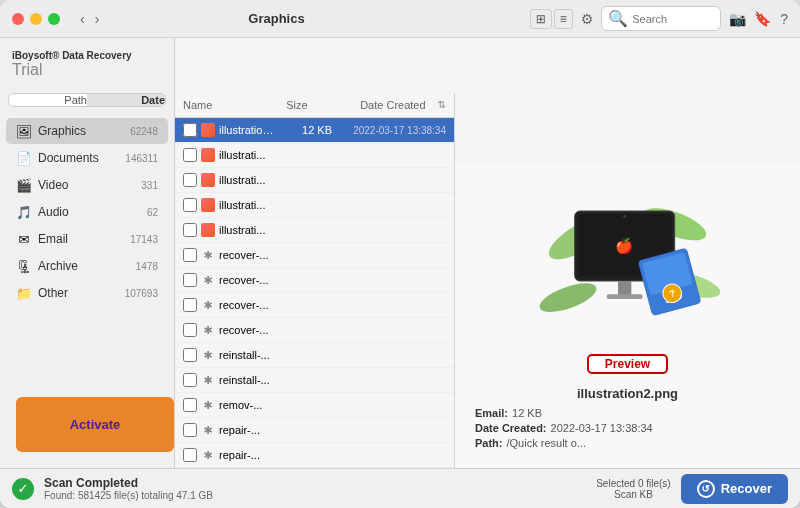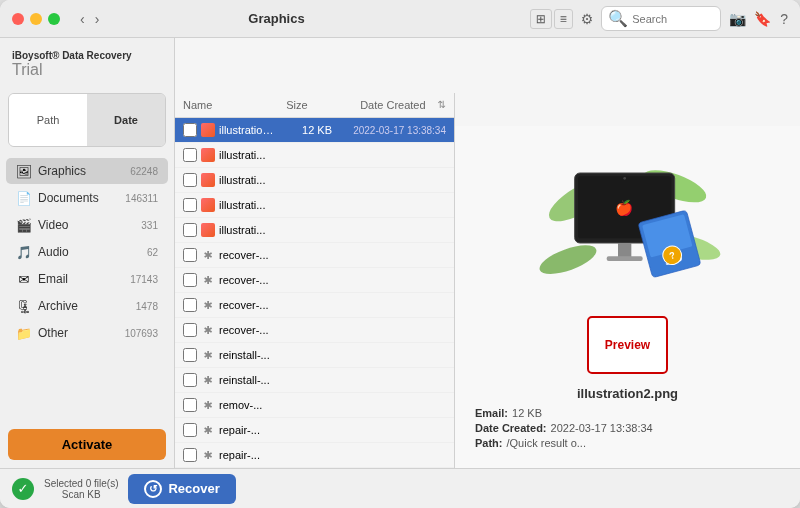"Path" .sidebar-tab { padding: 20px 0 -> 0 0; text-align: center -> right }
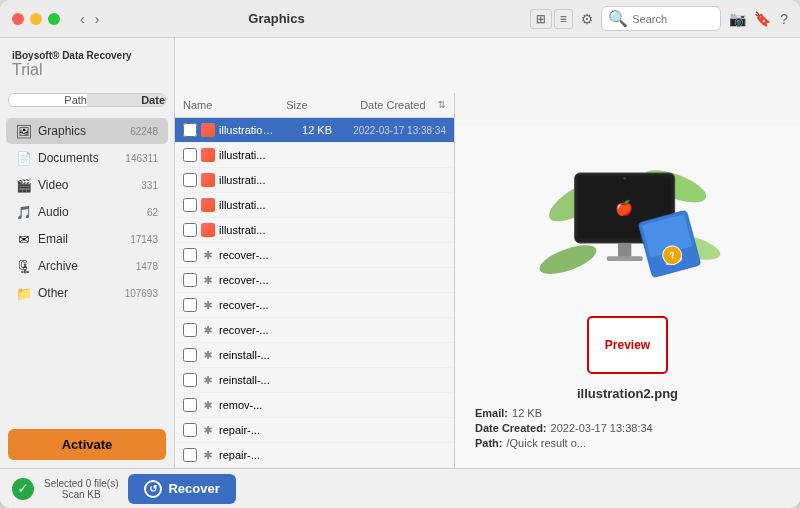"Preview" .preview-btn { padding: 20px 16px -> 1px 16px }
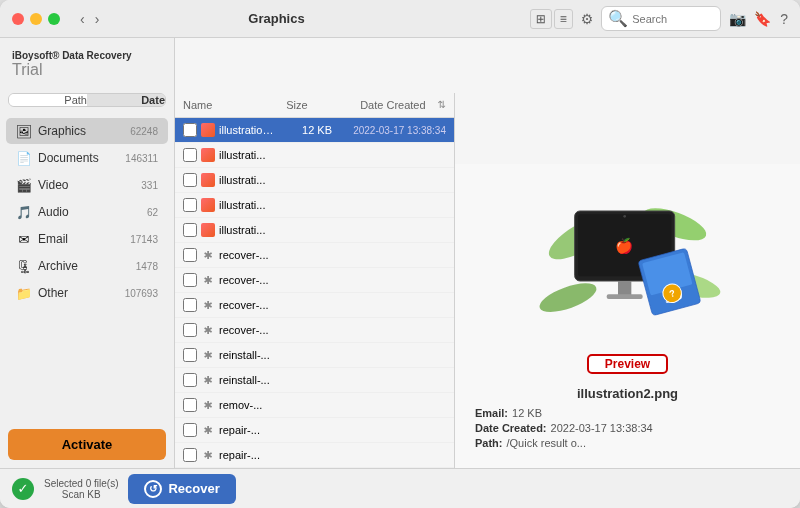"Activate" .sidebar-activate { color: #000000 -> #4c1d95; margin: 8px -> 16px; padding: 8px -> 20px }
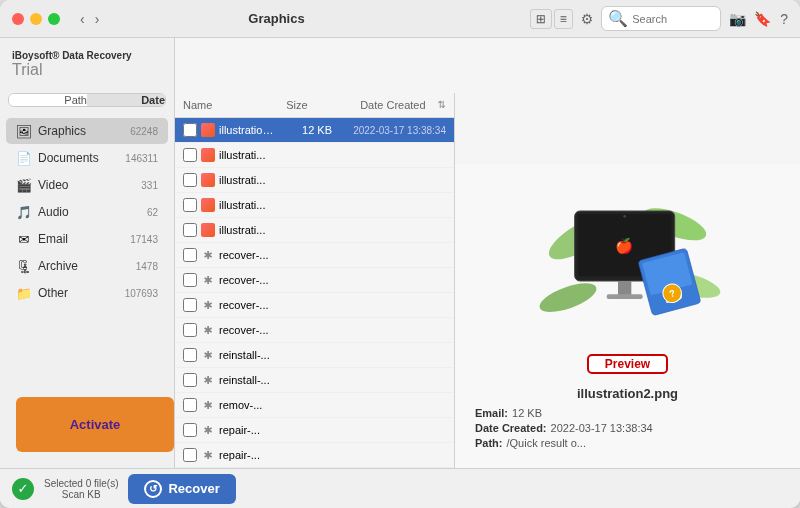"Scan Completed" div.scan-info { html: none -> <div> <div>Scan Completed</div> <div>Found: 581425 file(s) totaling 47.1 GB</div> </div> }
